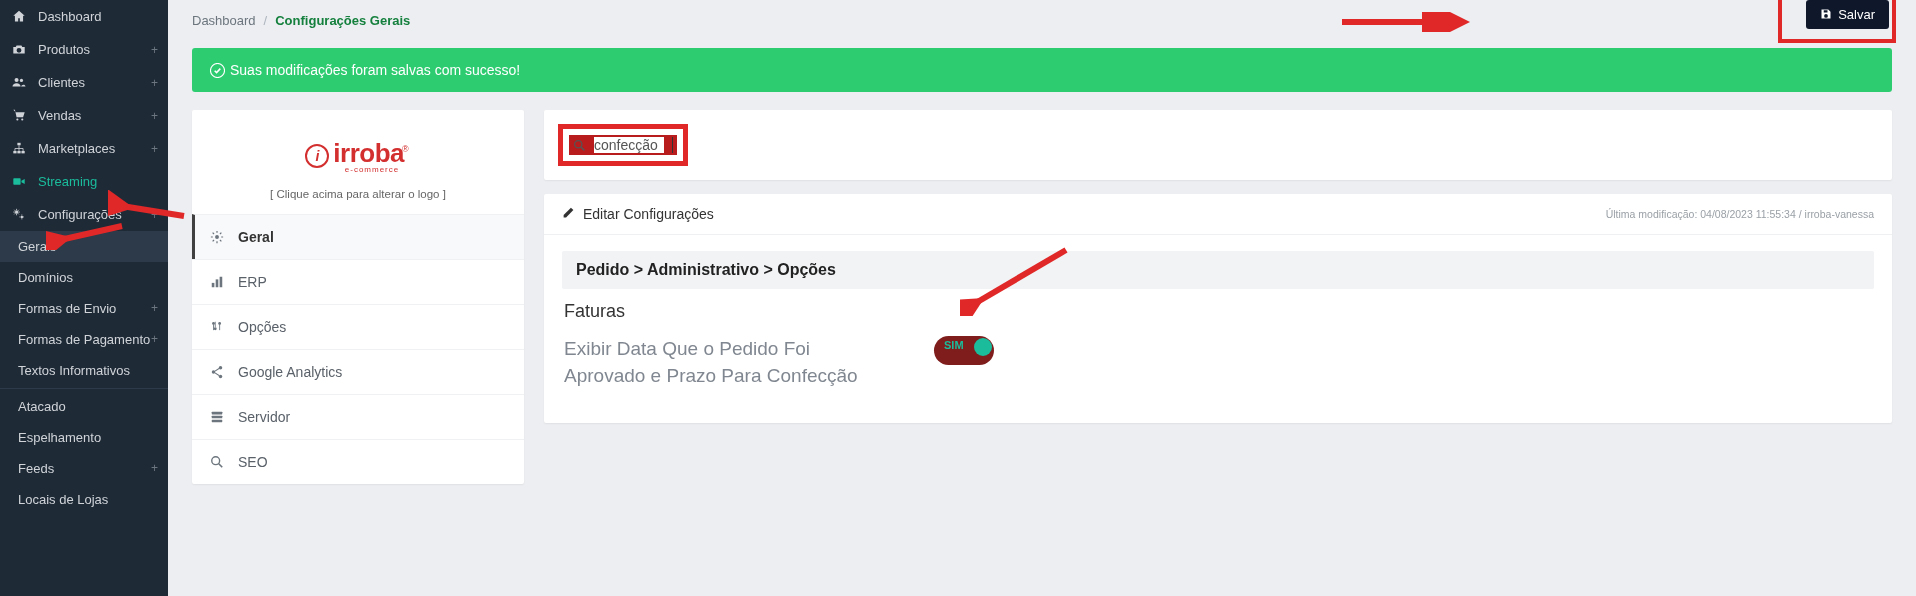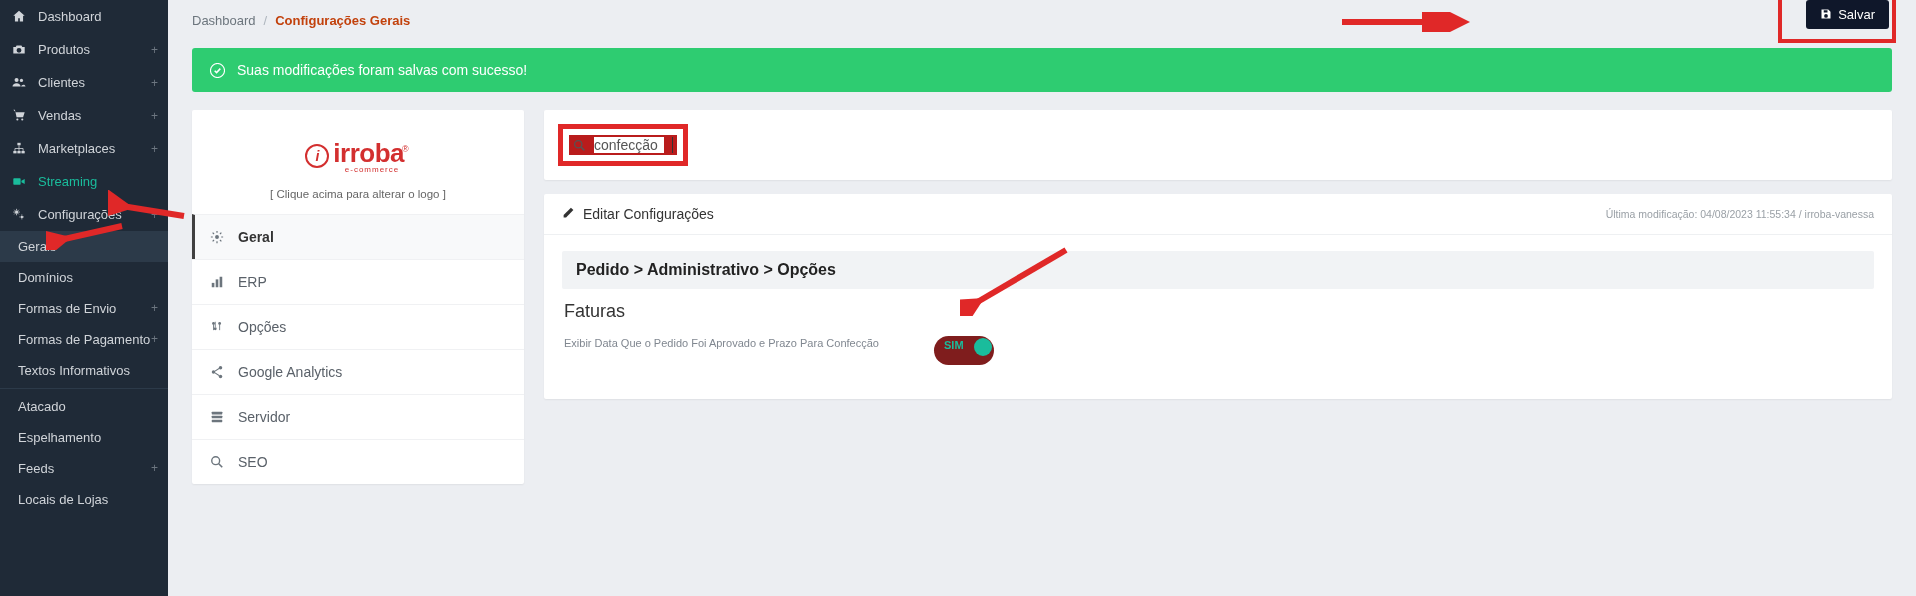"Configurações Gerais" .topbar .crumb-current { color: #c2410c -> #15803d }
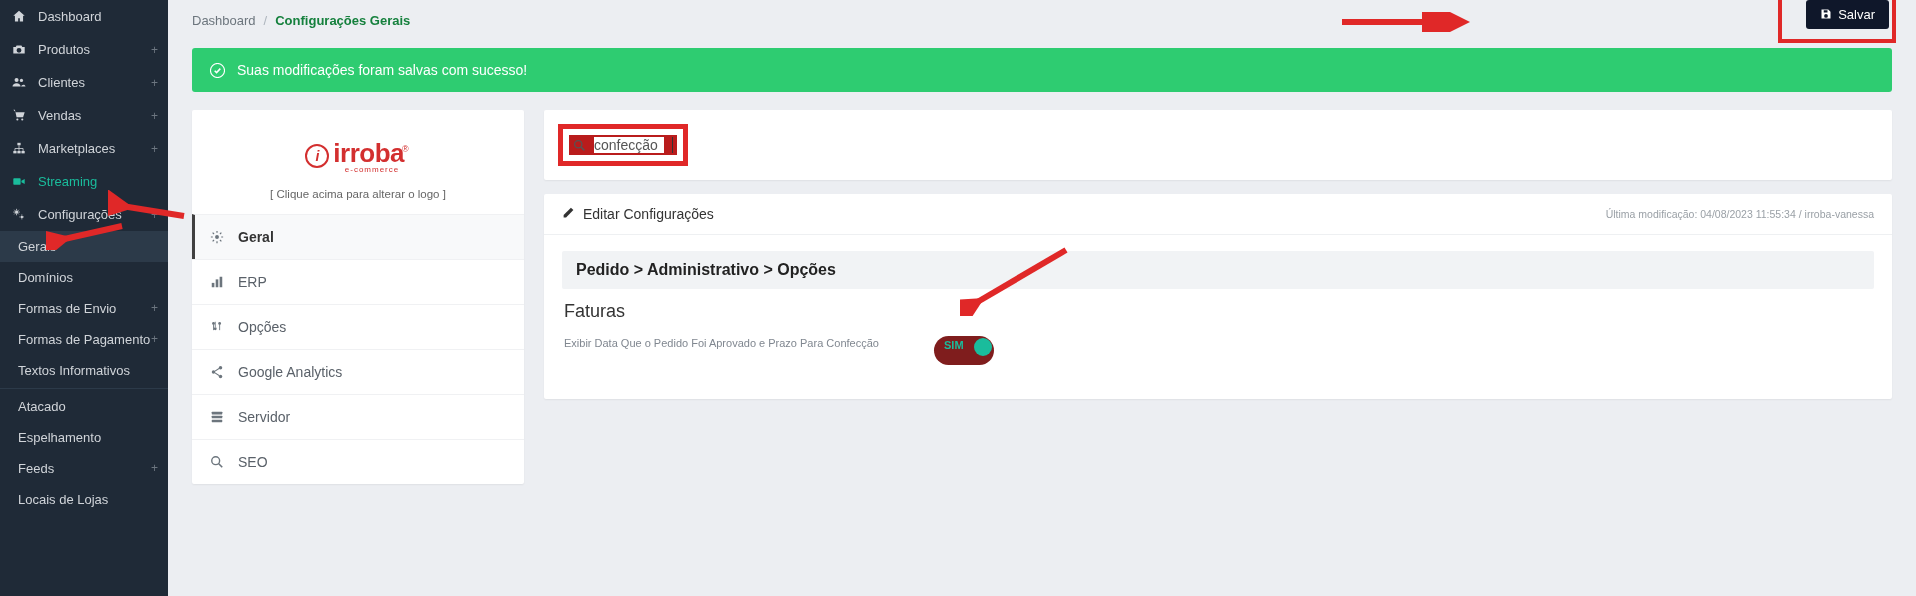"Suas modificações foram salvas com" .alert { gap: 12px -> 5px }
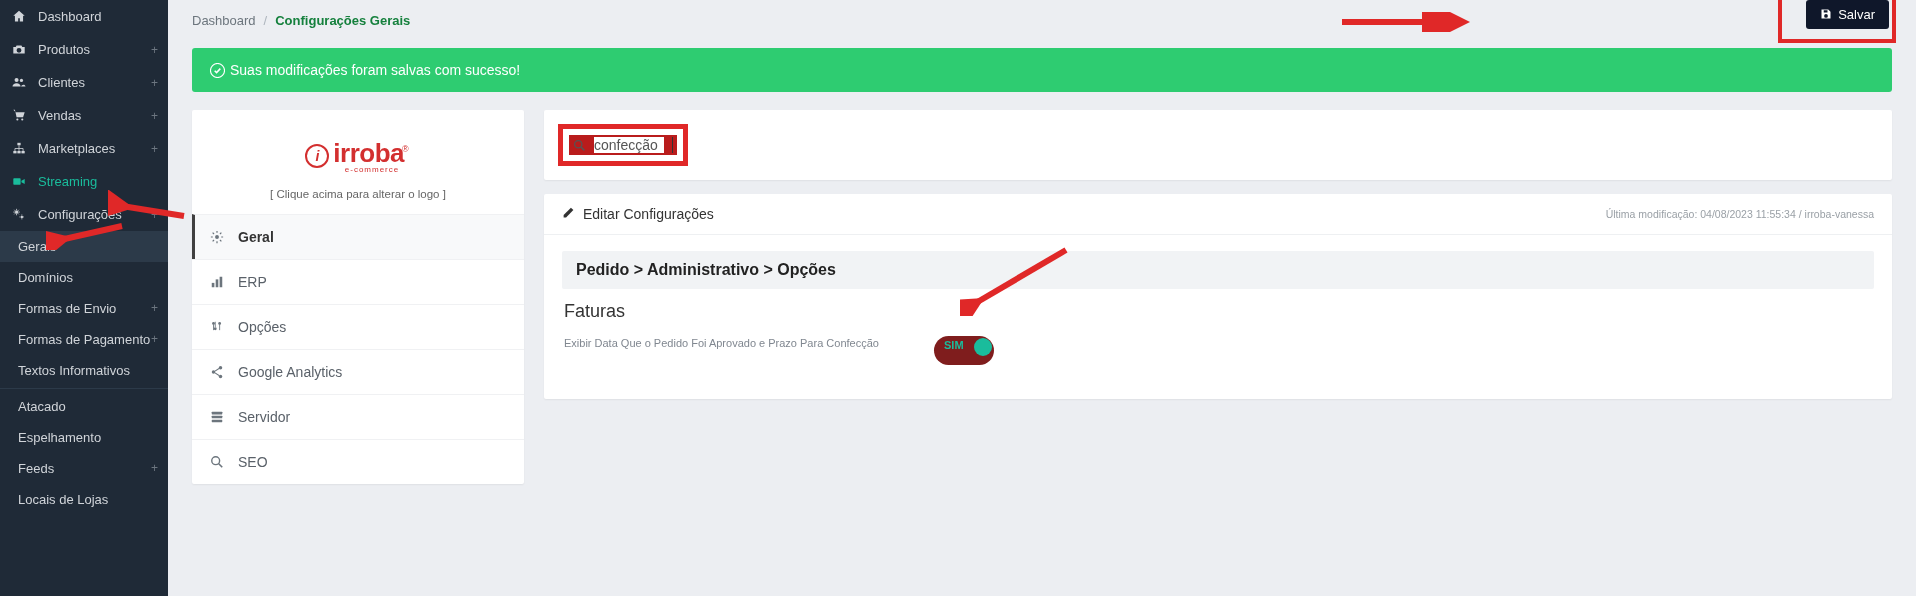"Exibir Data Que o Pedido" .opt-label { font-size: 11px -> 19px }
